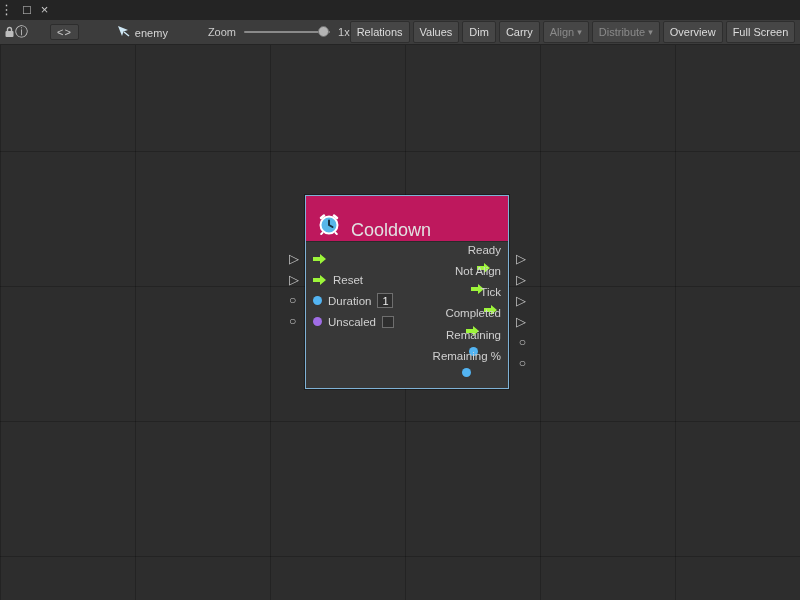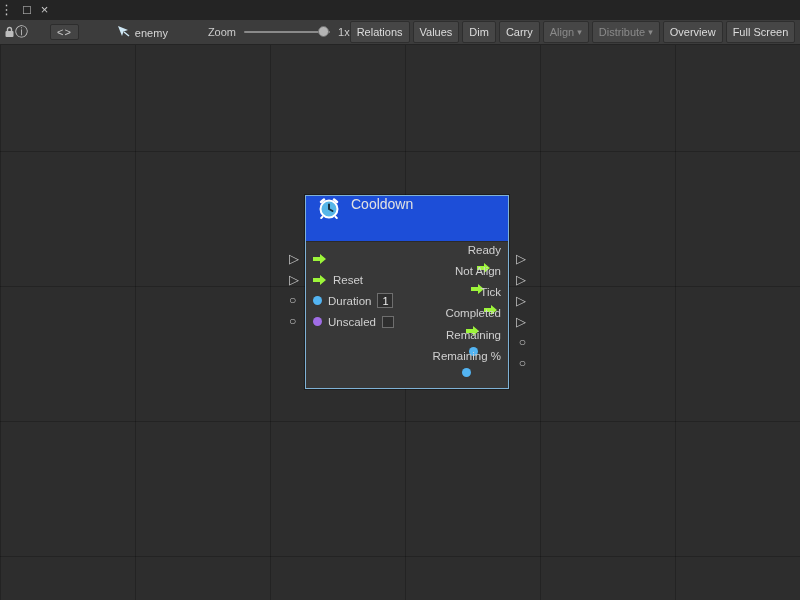"Cooldown" .node-header { align-items: flex-start -> flex-end; background: #1d4ed8 -> #be185d; font-size: 14px -> 18px }
